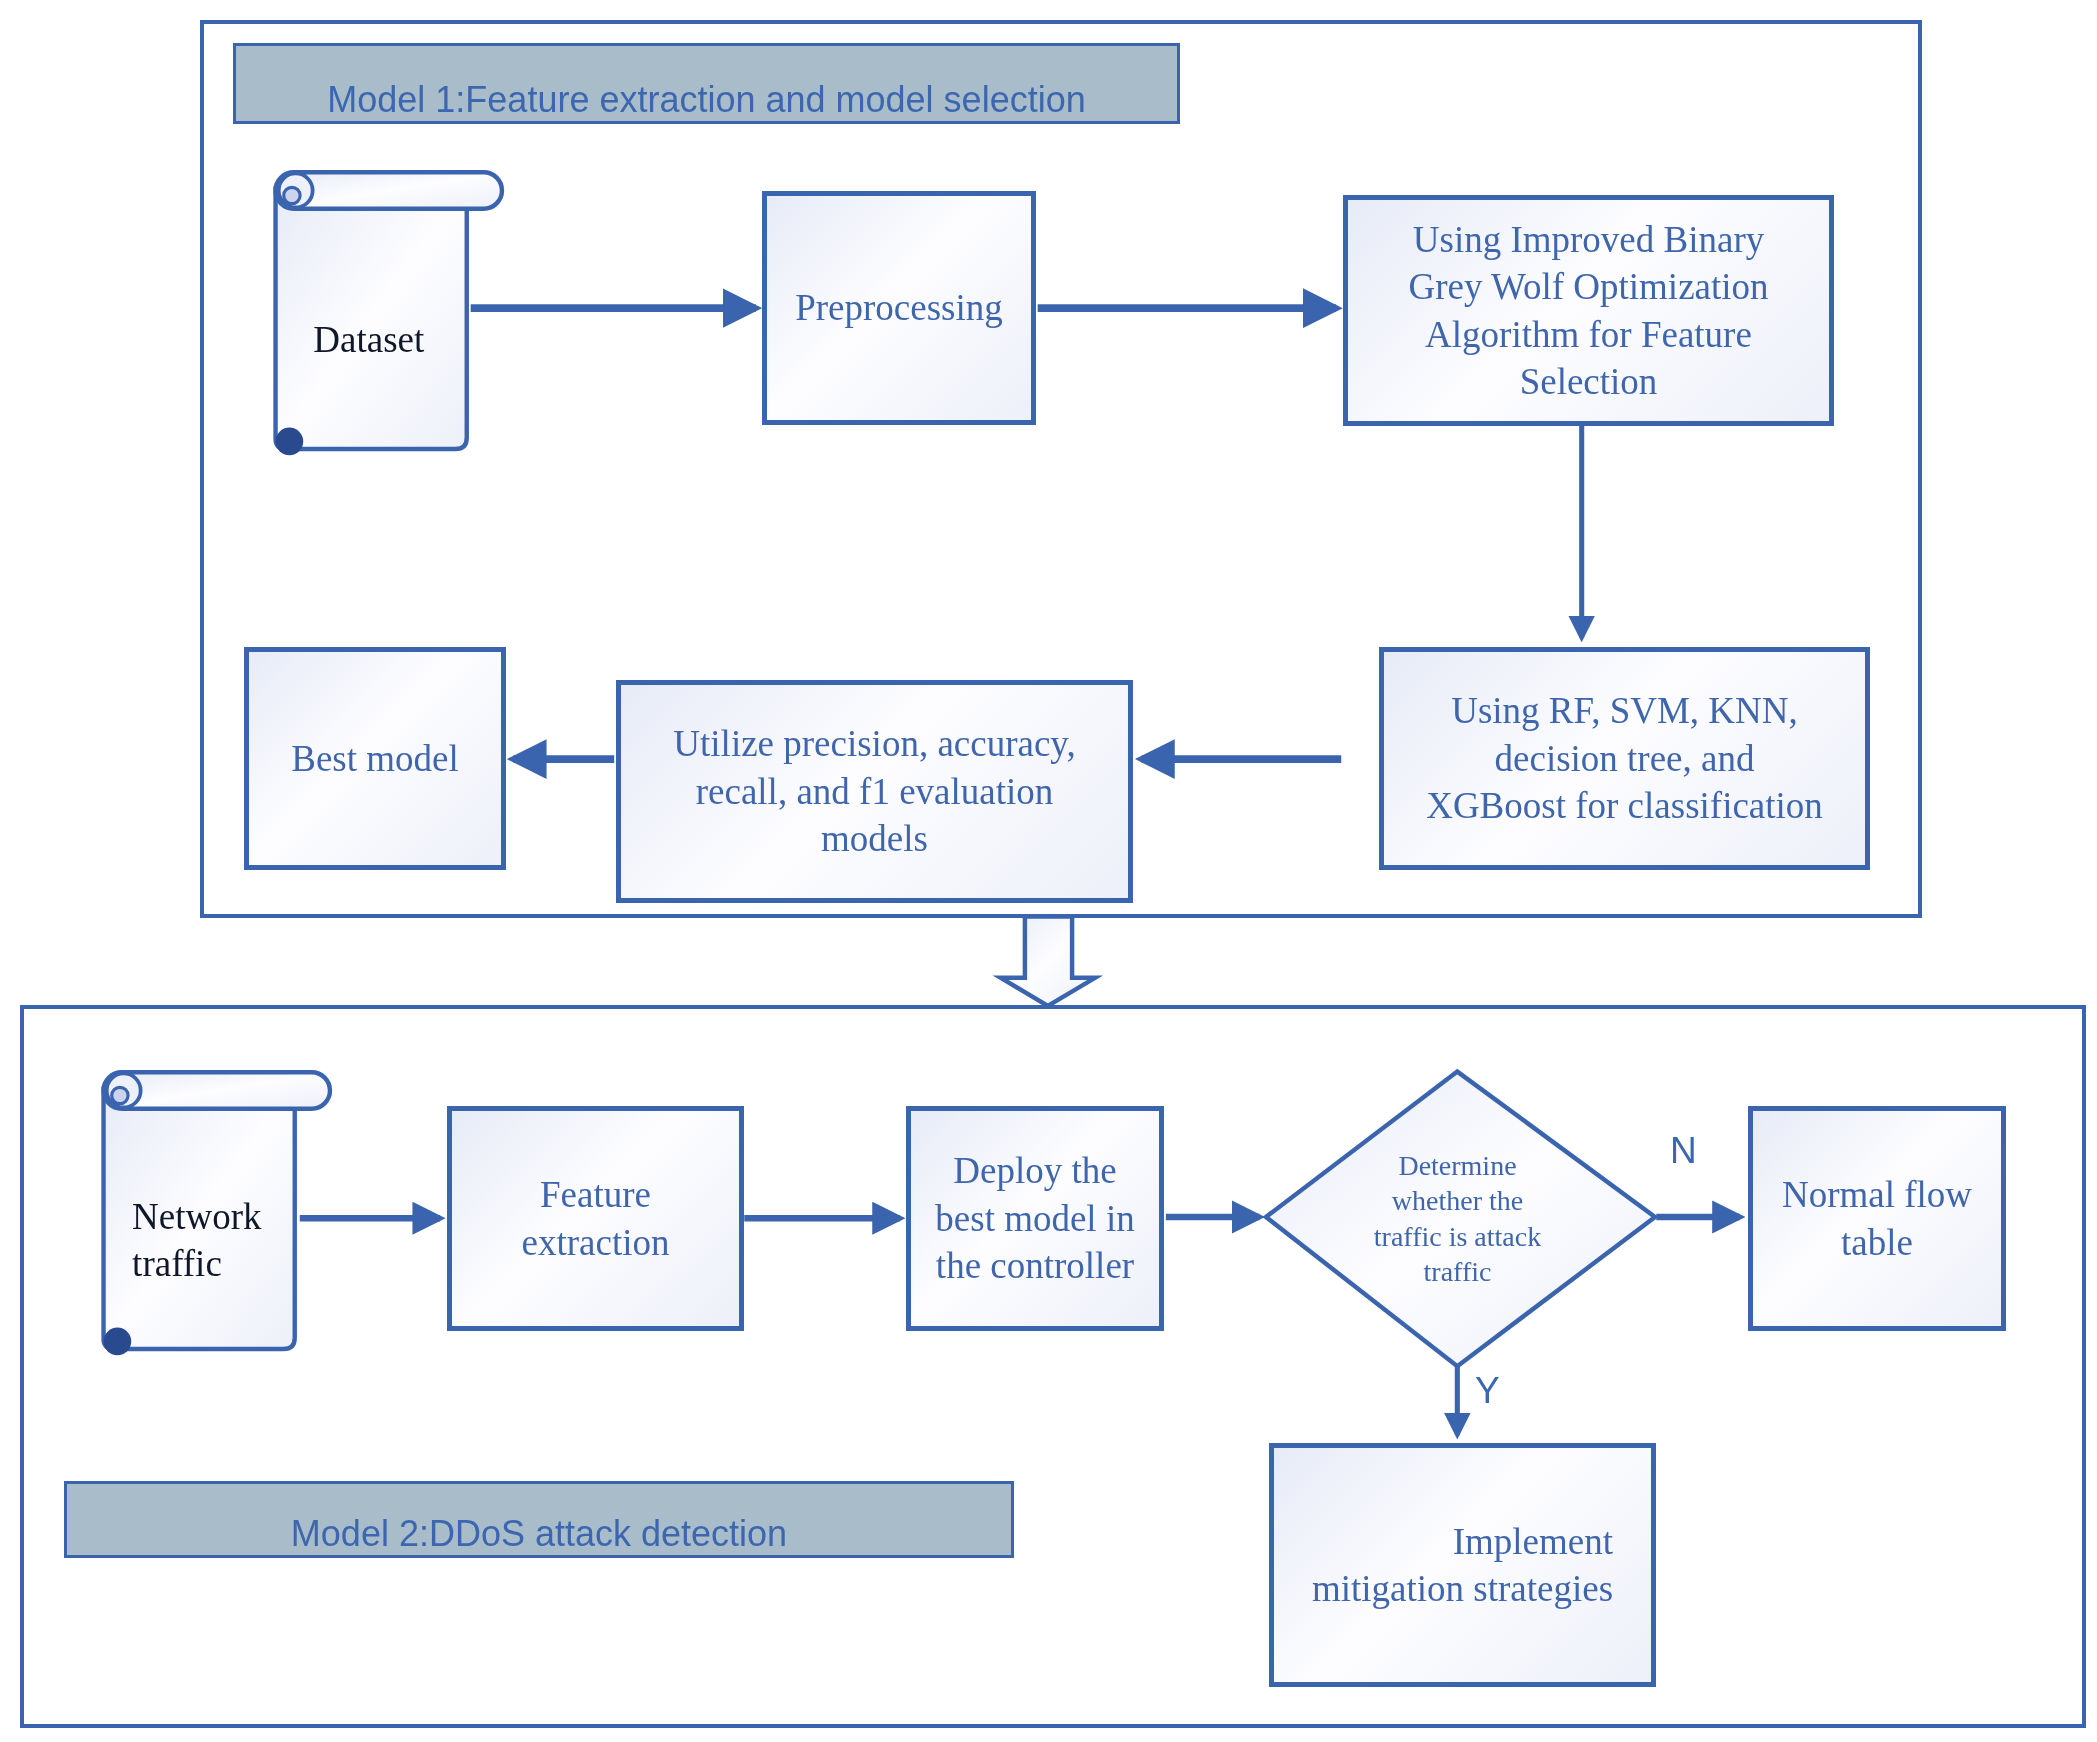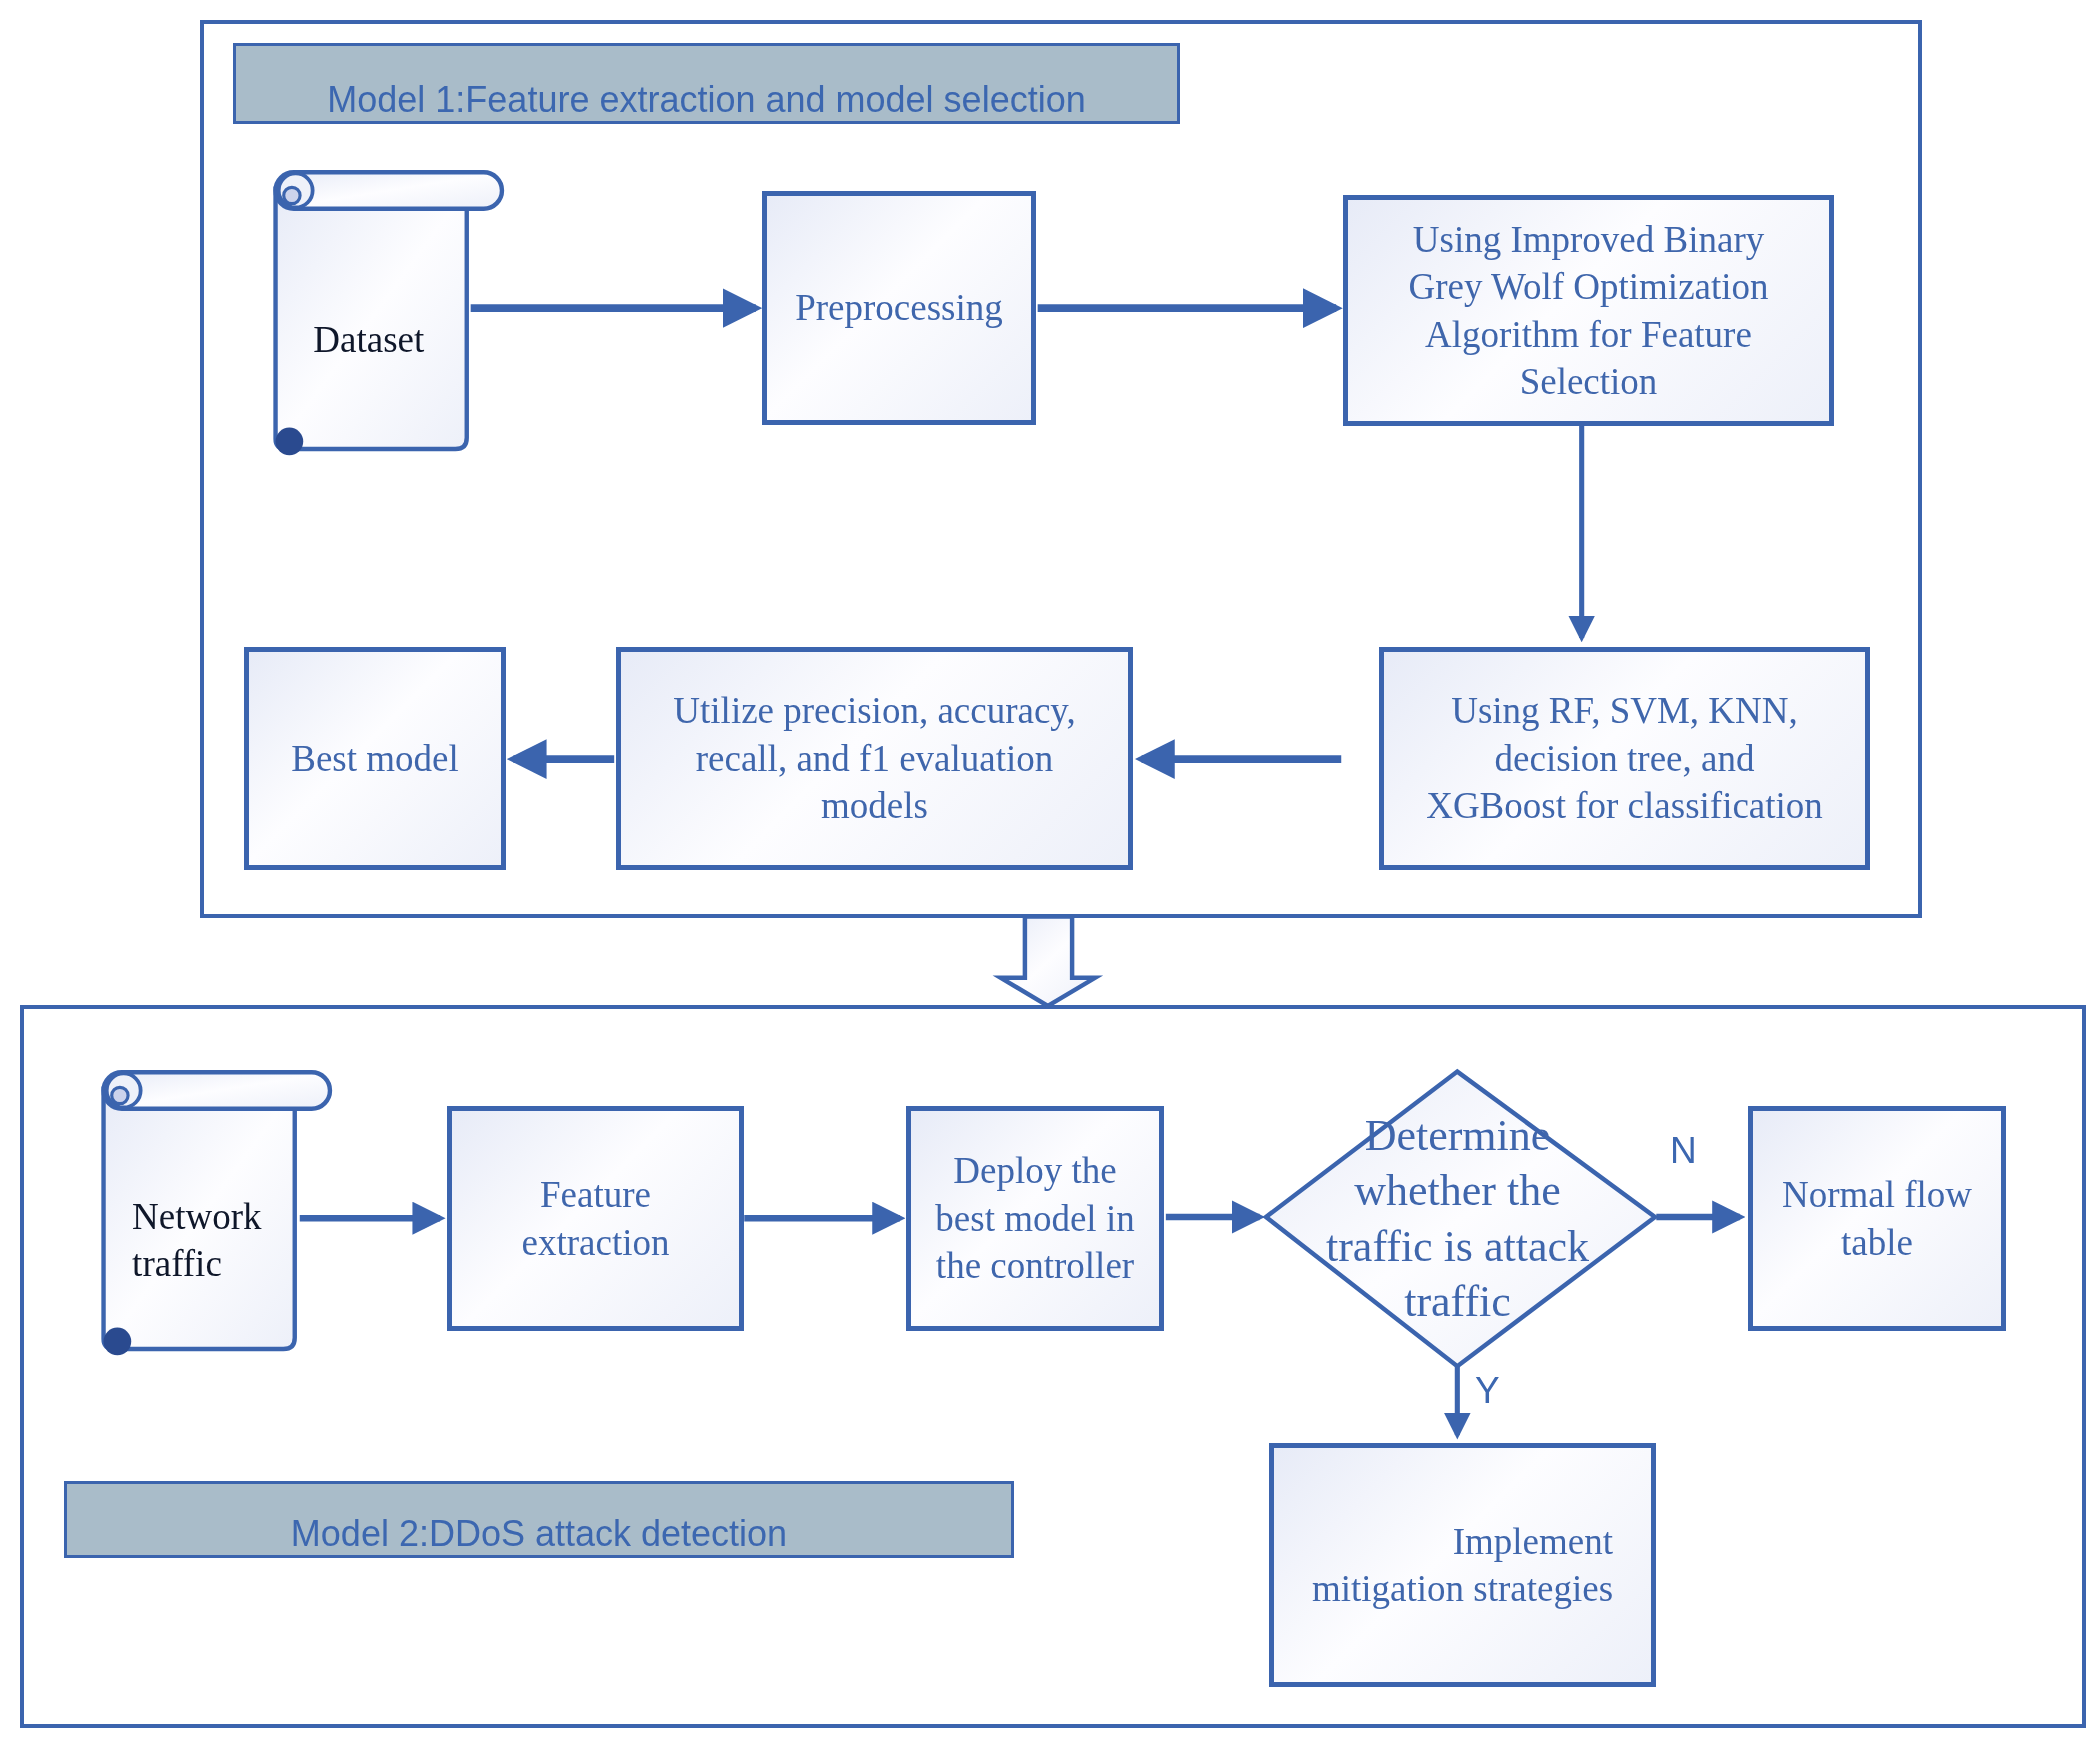"Utilize precision, accuracy," div.node { top: 647px -> 680px }
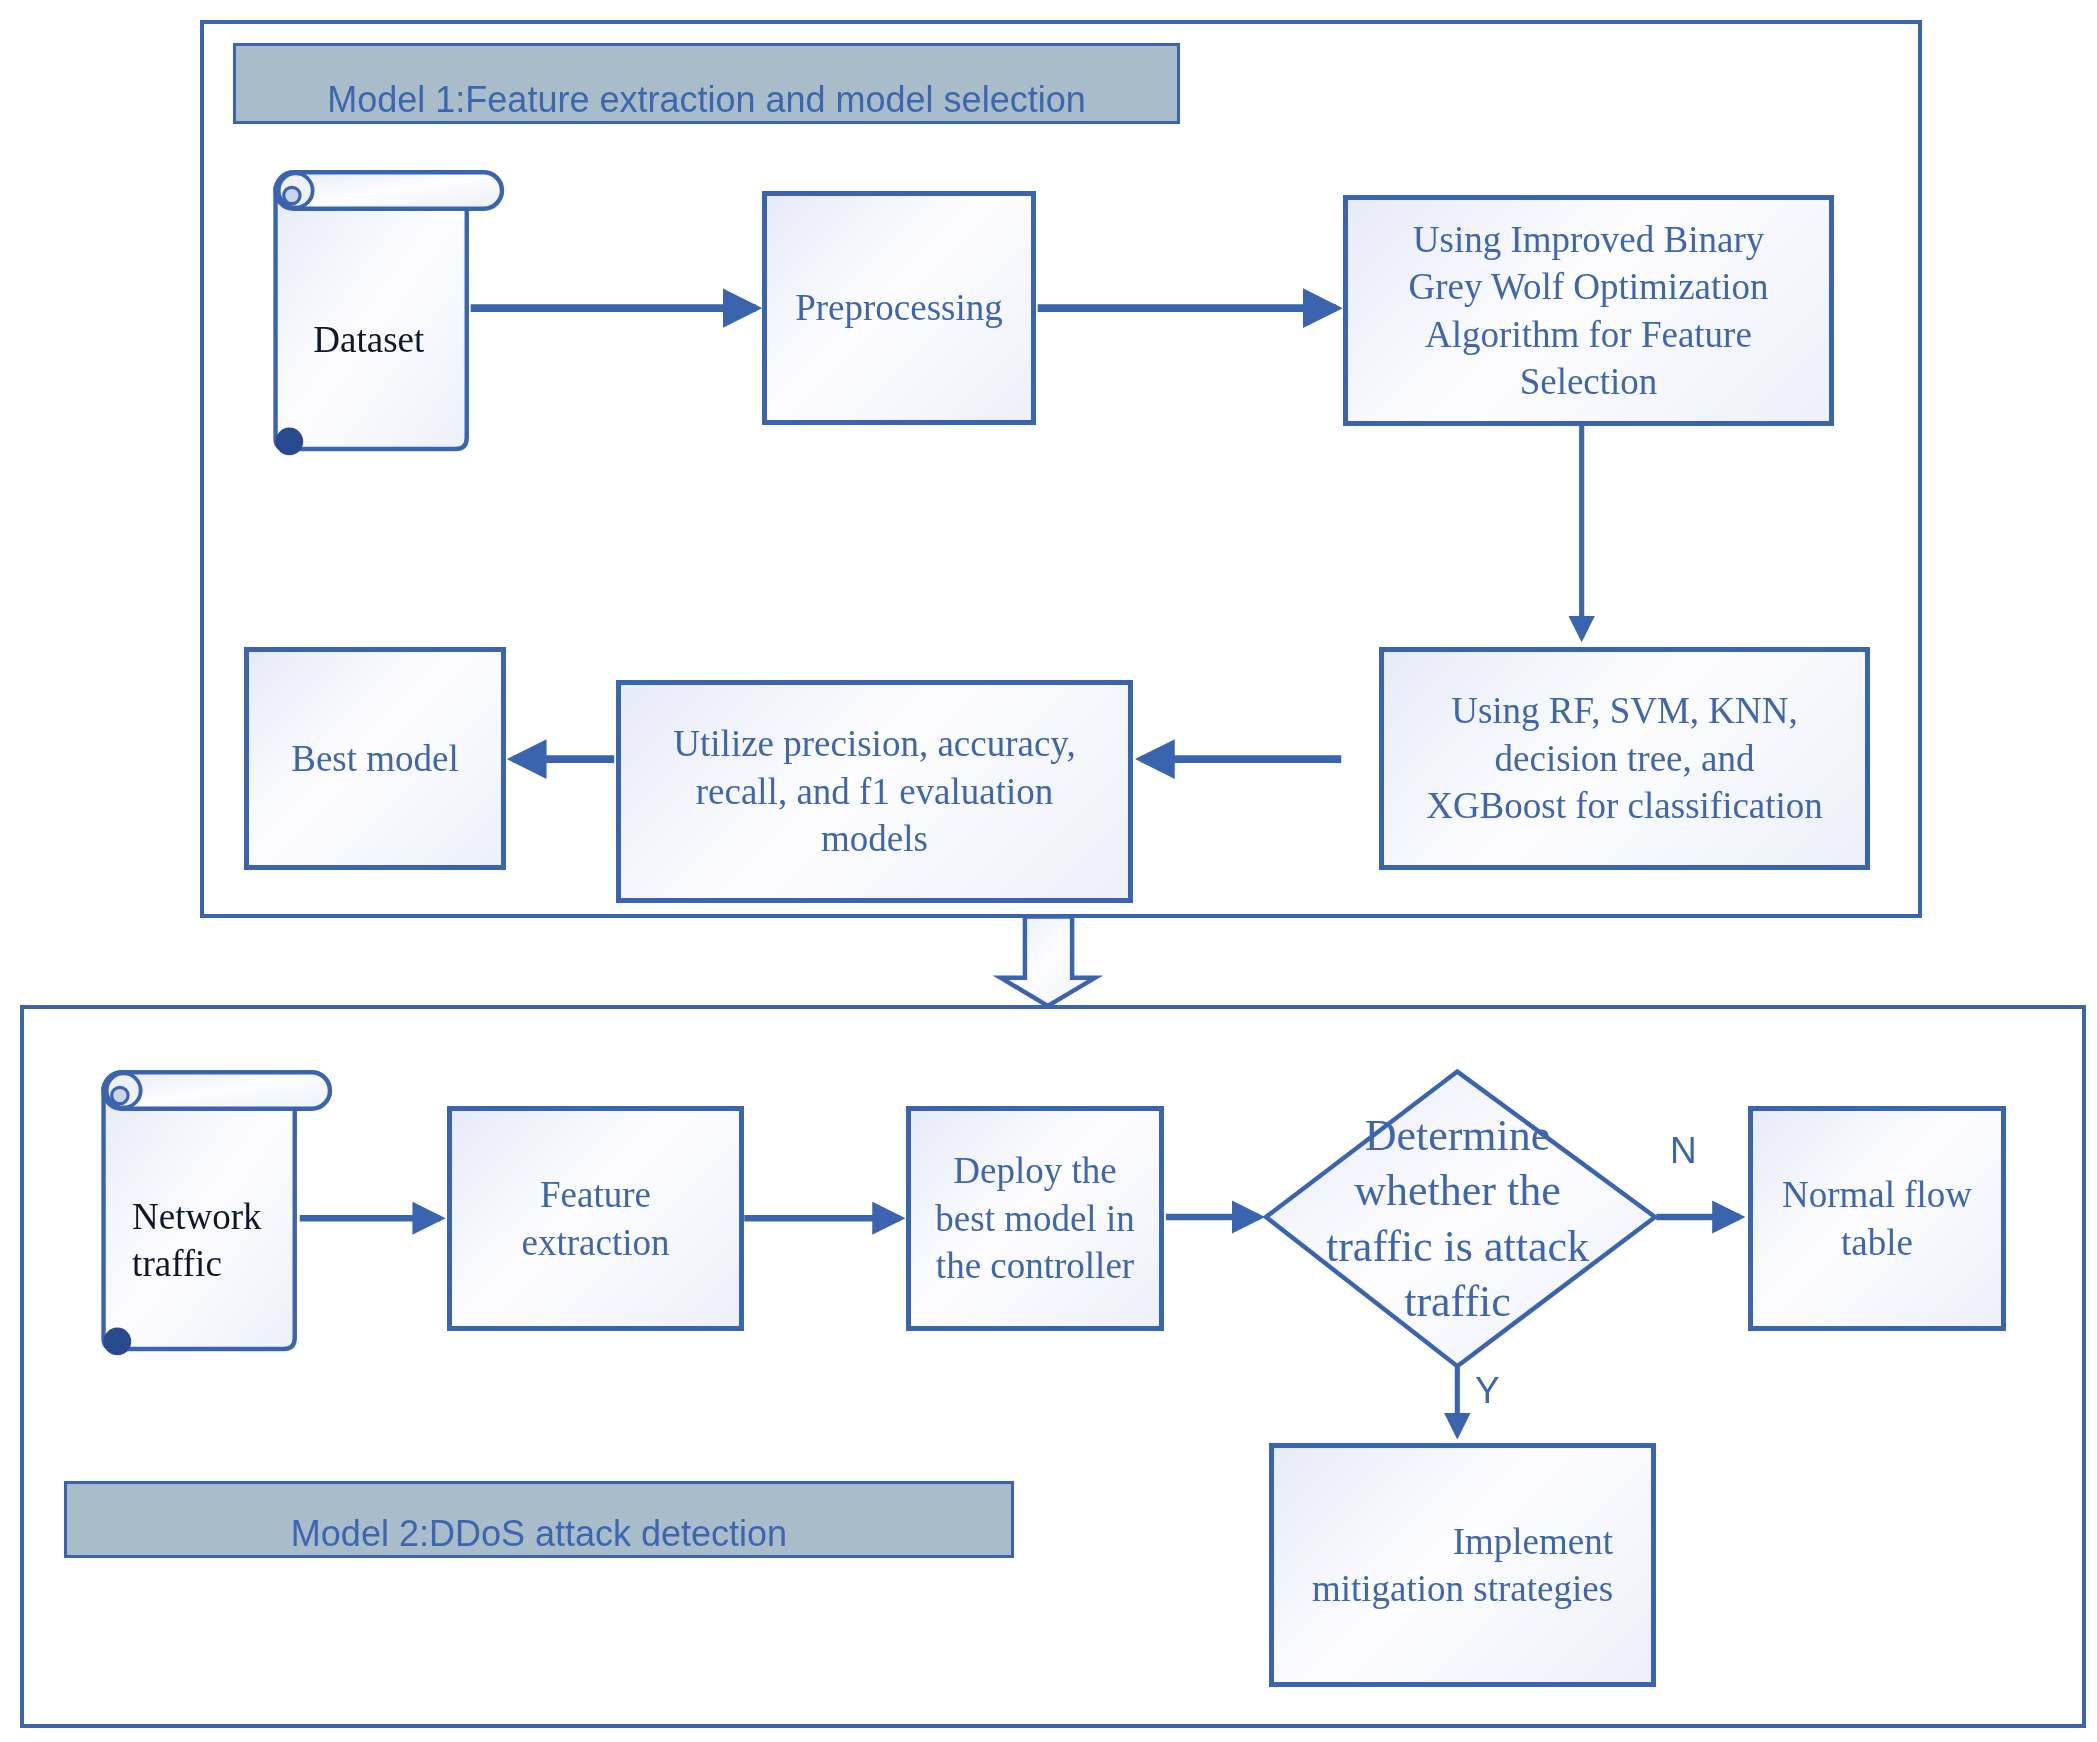"Determine" .diamond-label { font-size: 44px -> 28px }
